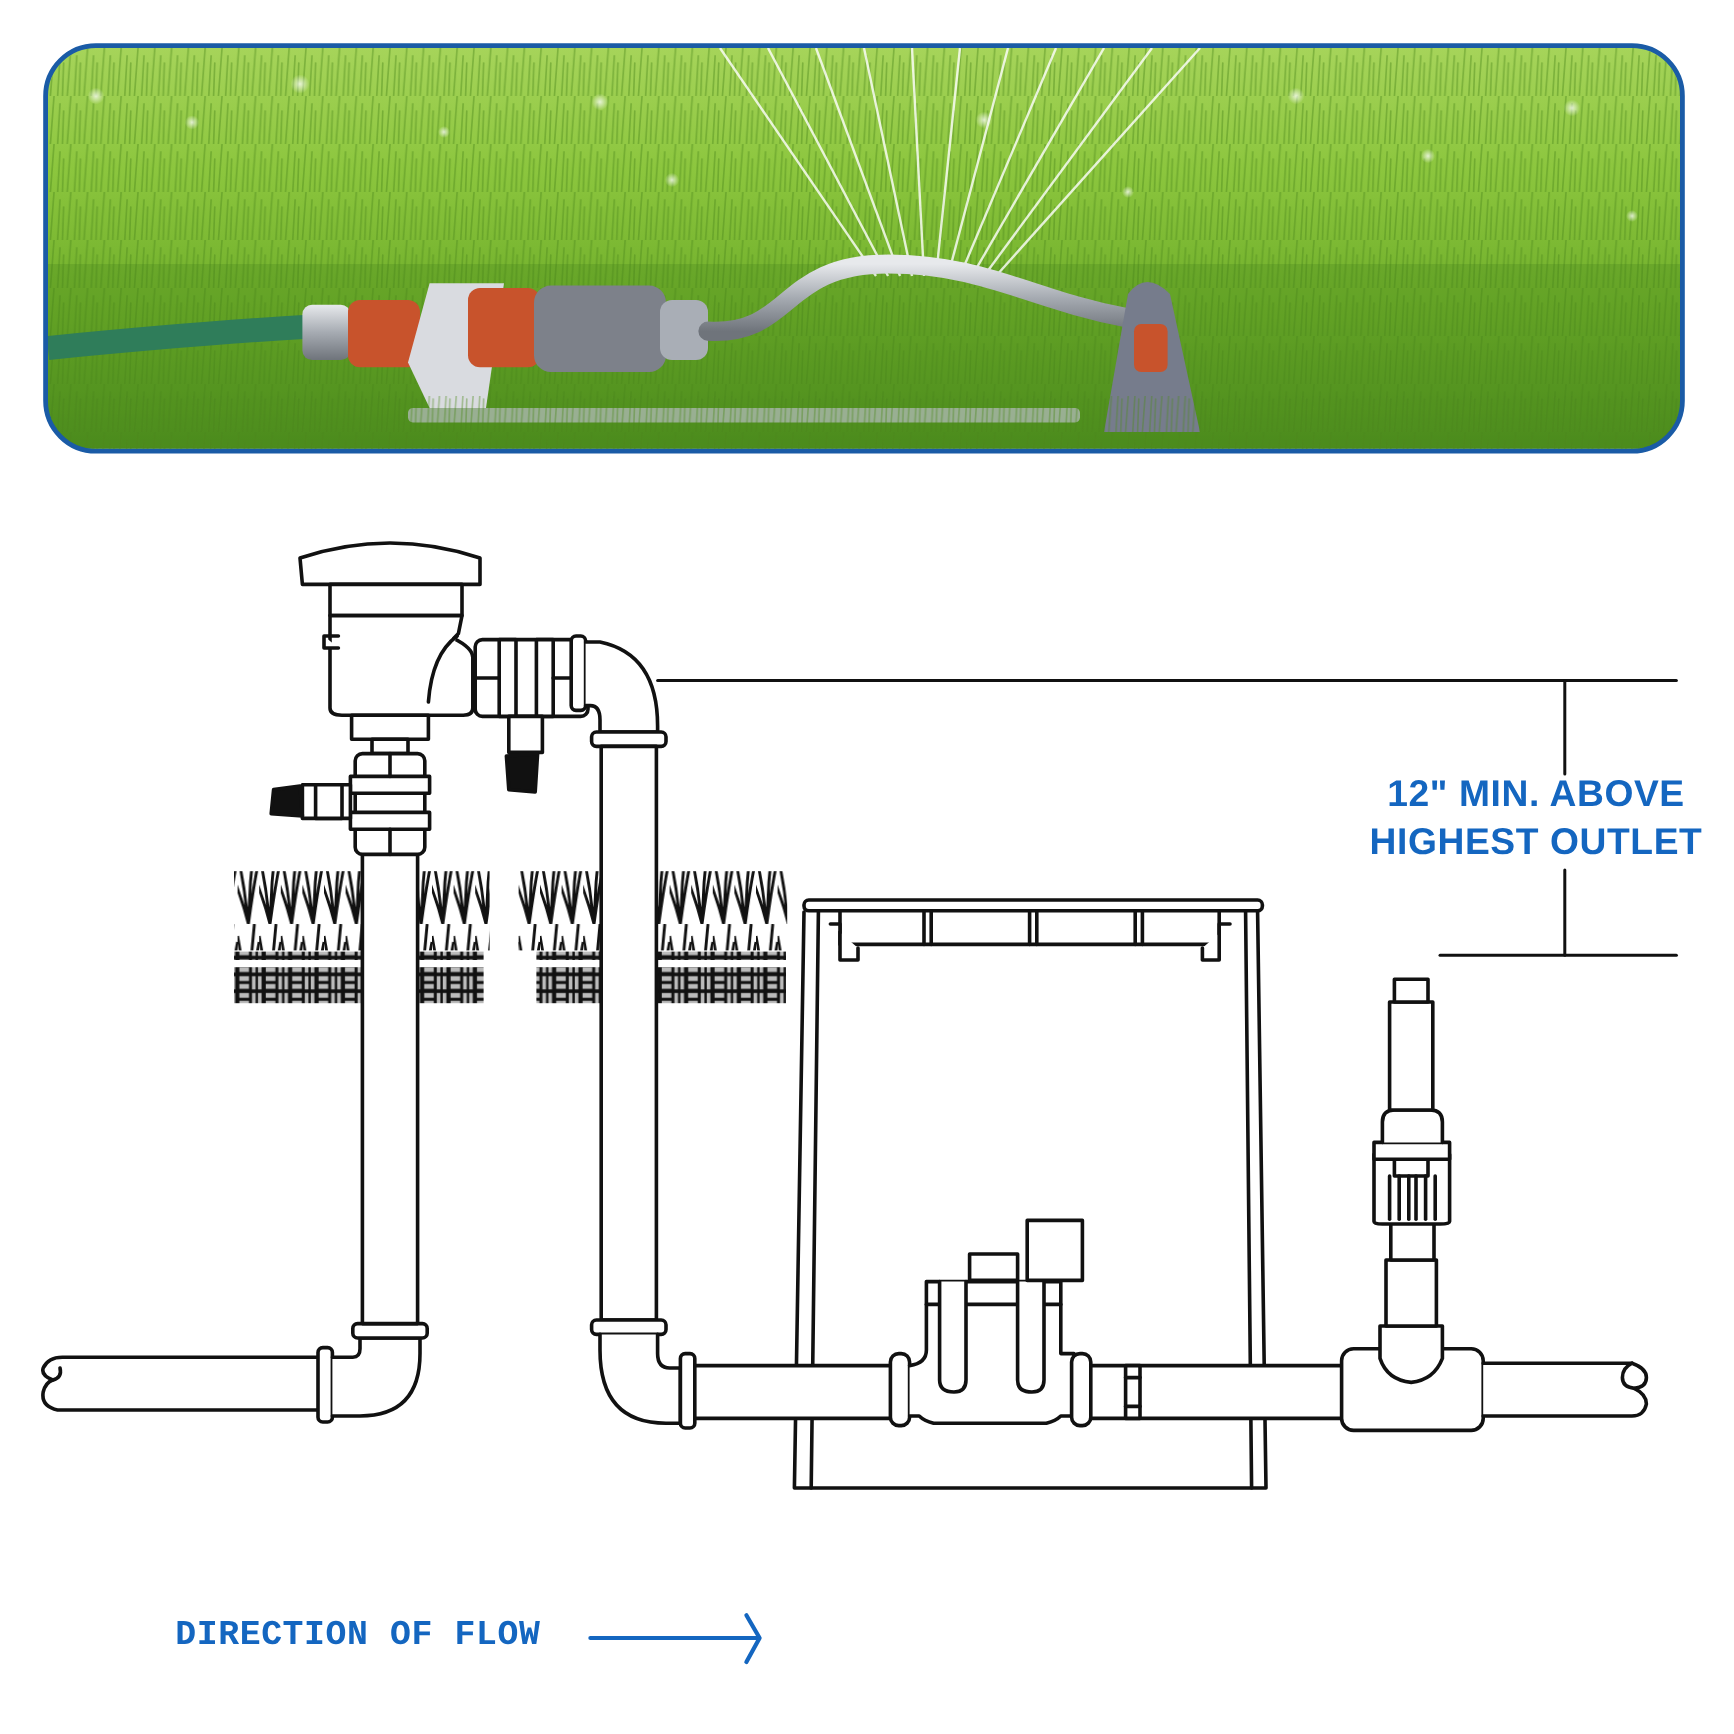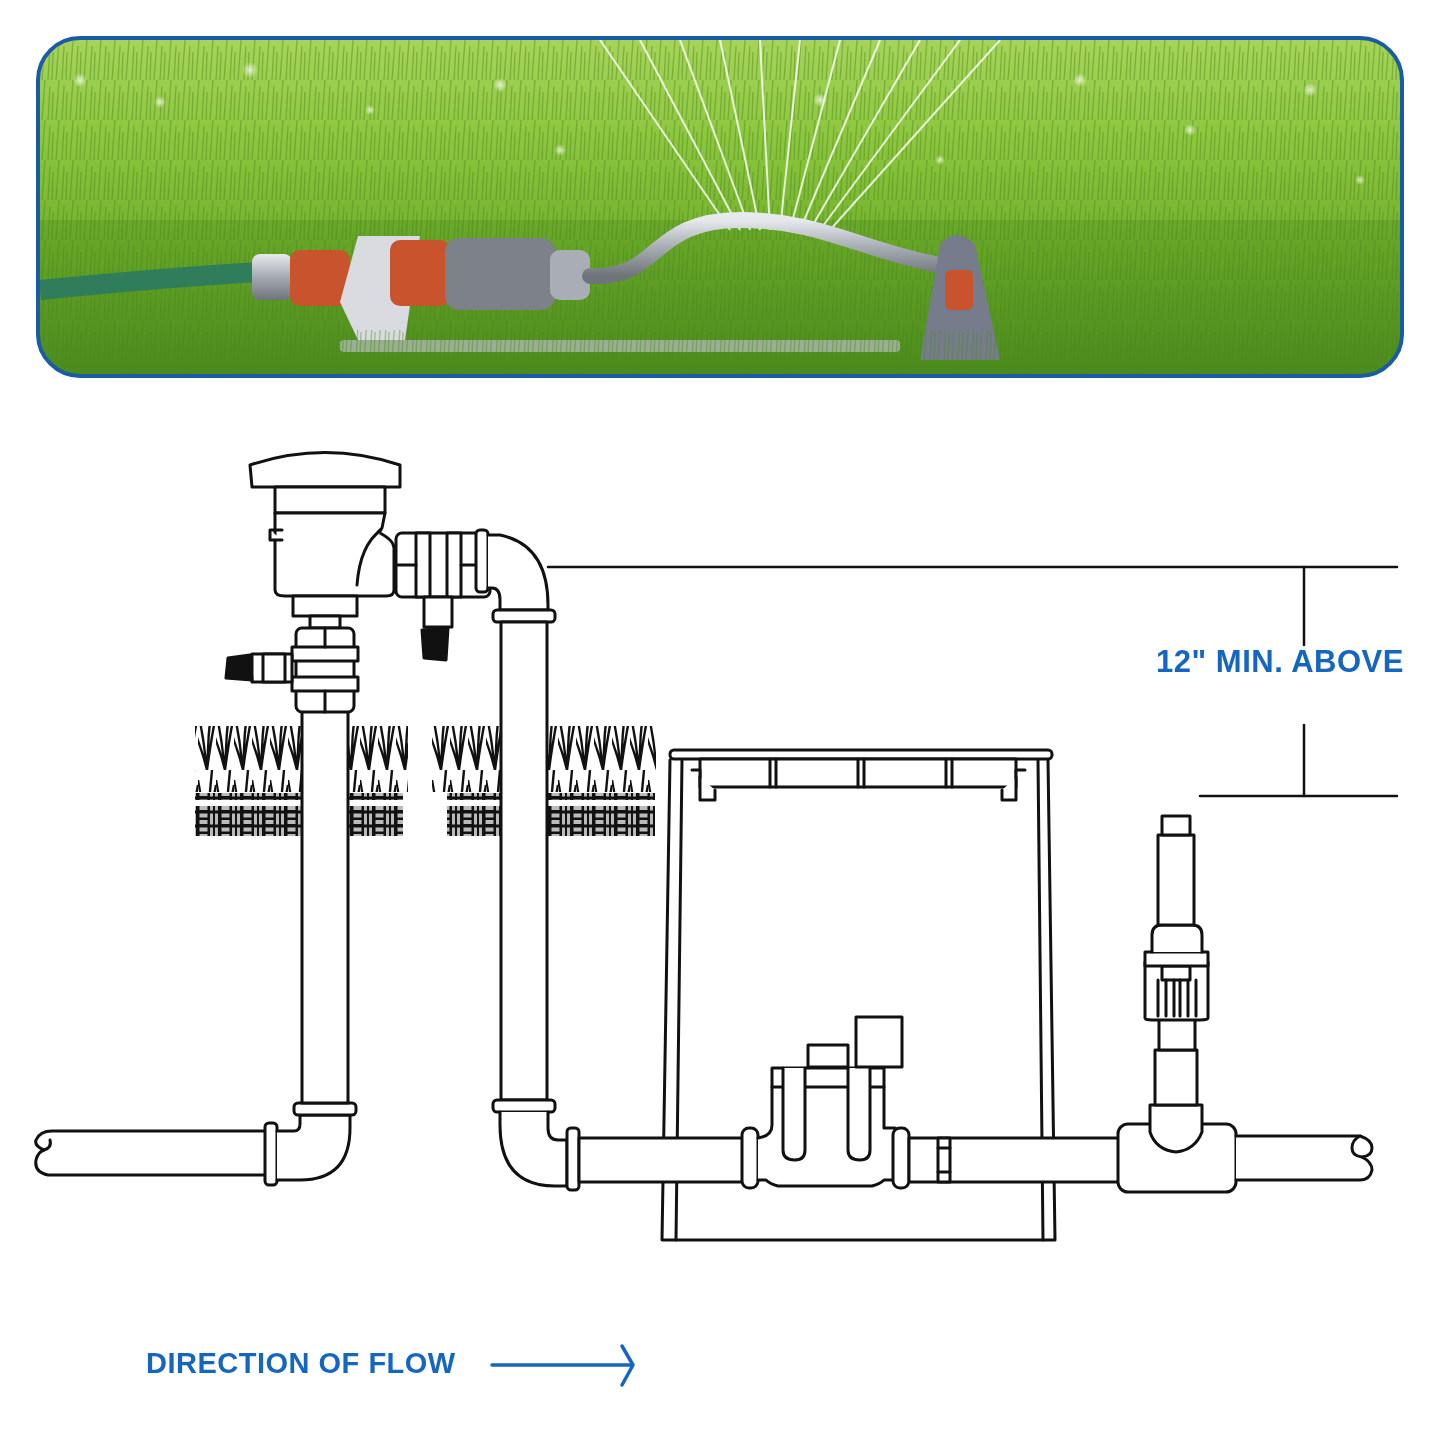"HIGHEST OUTLET" div { html: none -> <div>HIGHEST OUTLET</div> }
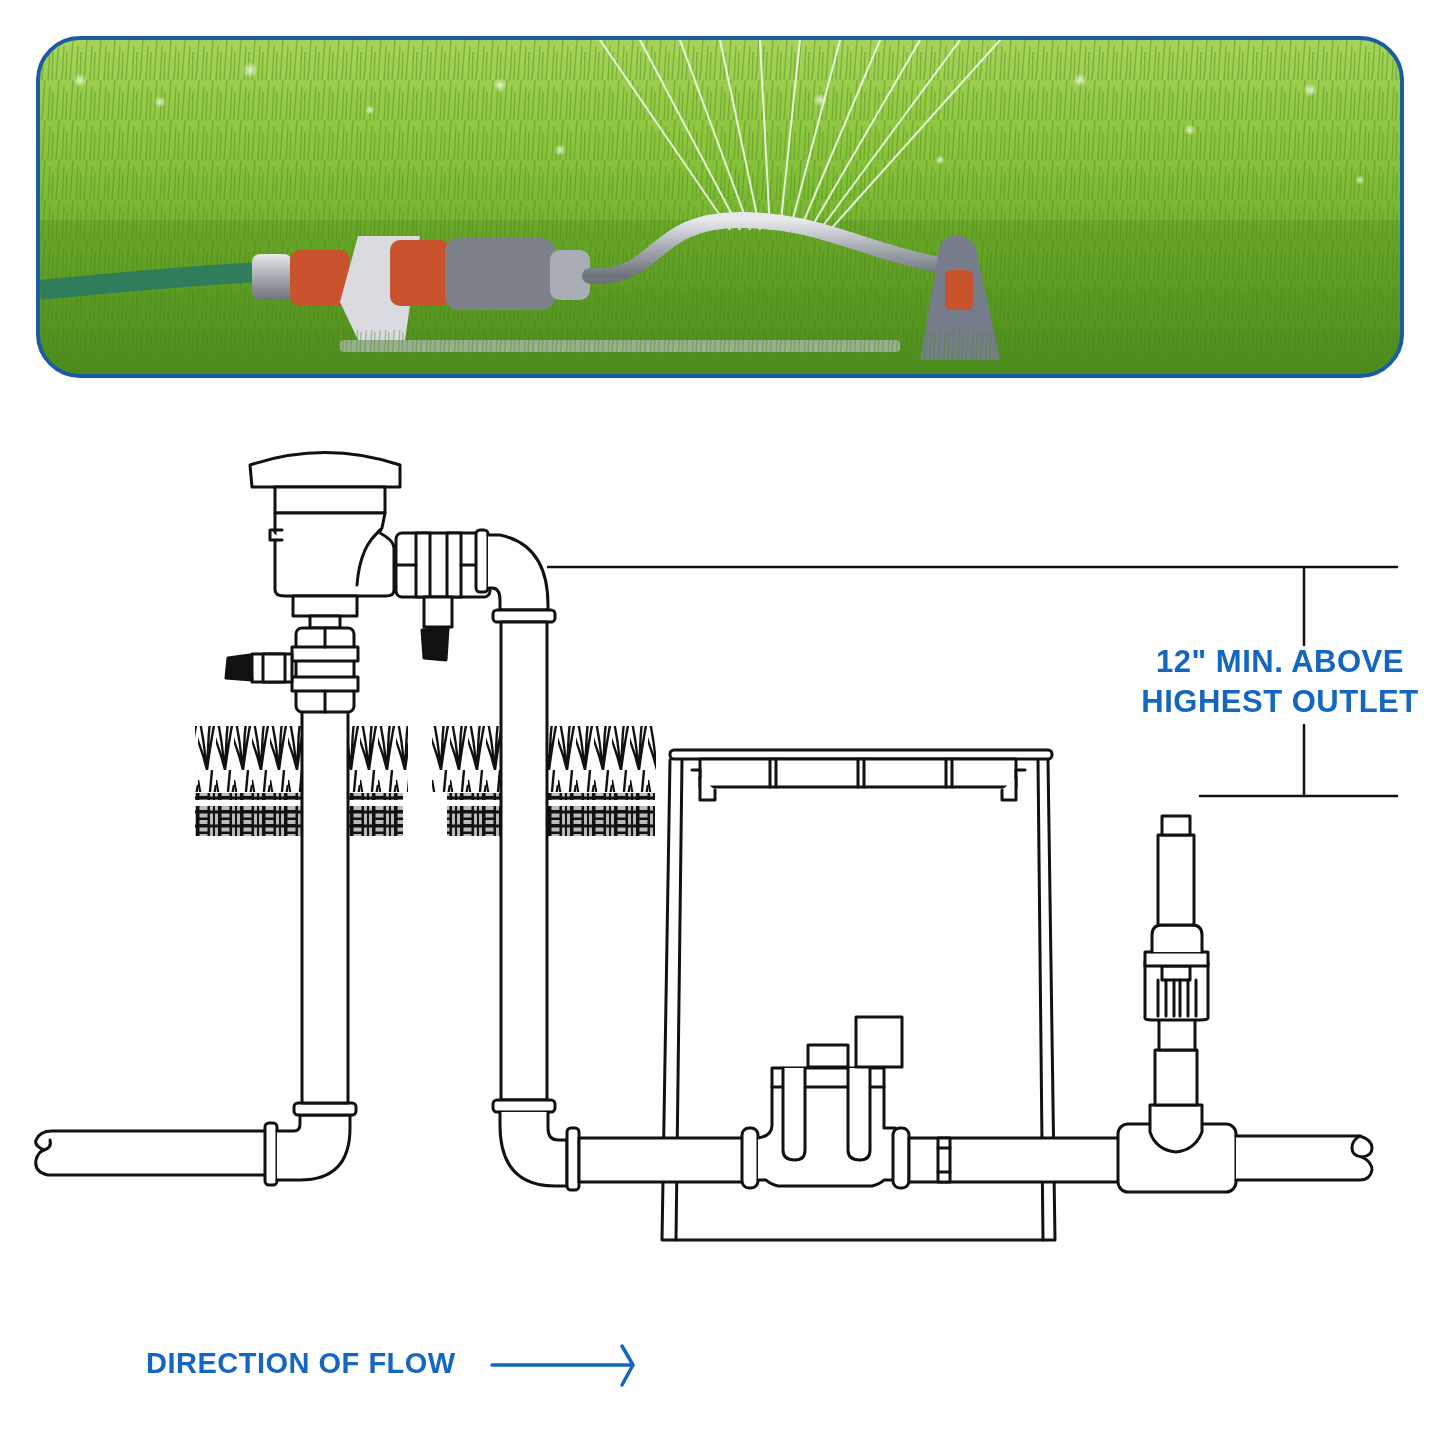"DIRECTION OF FLOW" .flow-label { font-family: none -> Liberation Mono, monospace }
